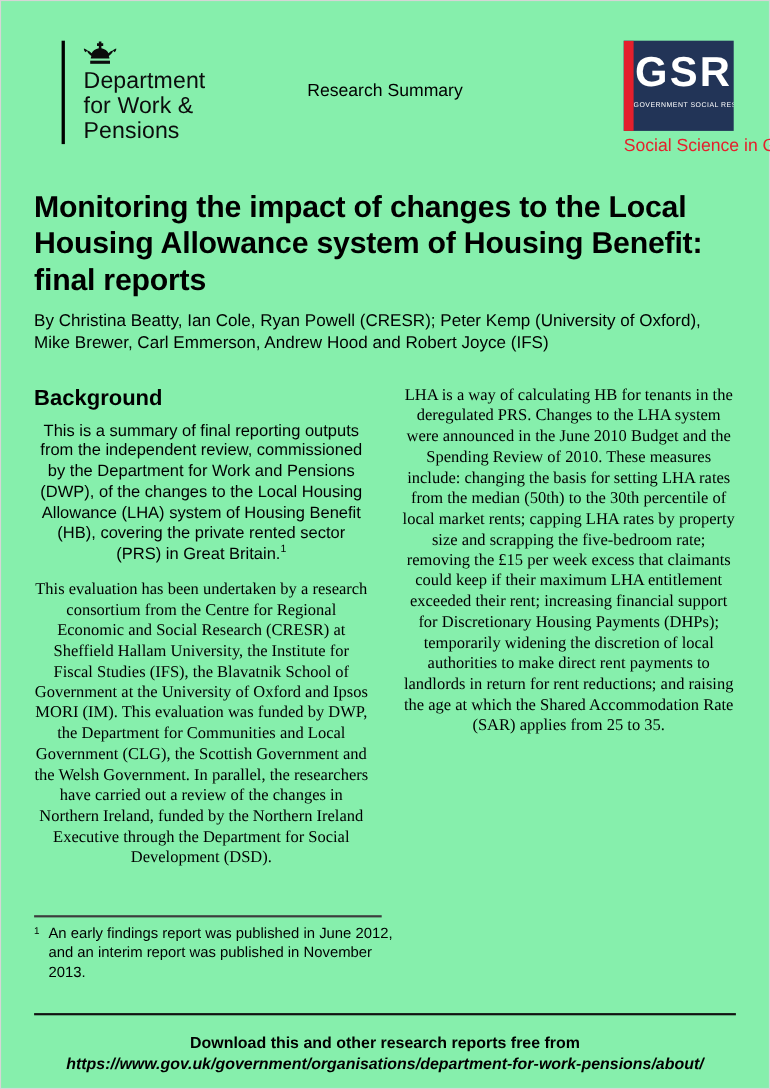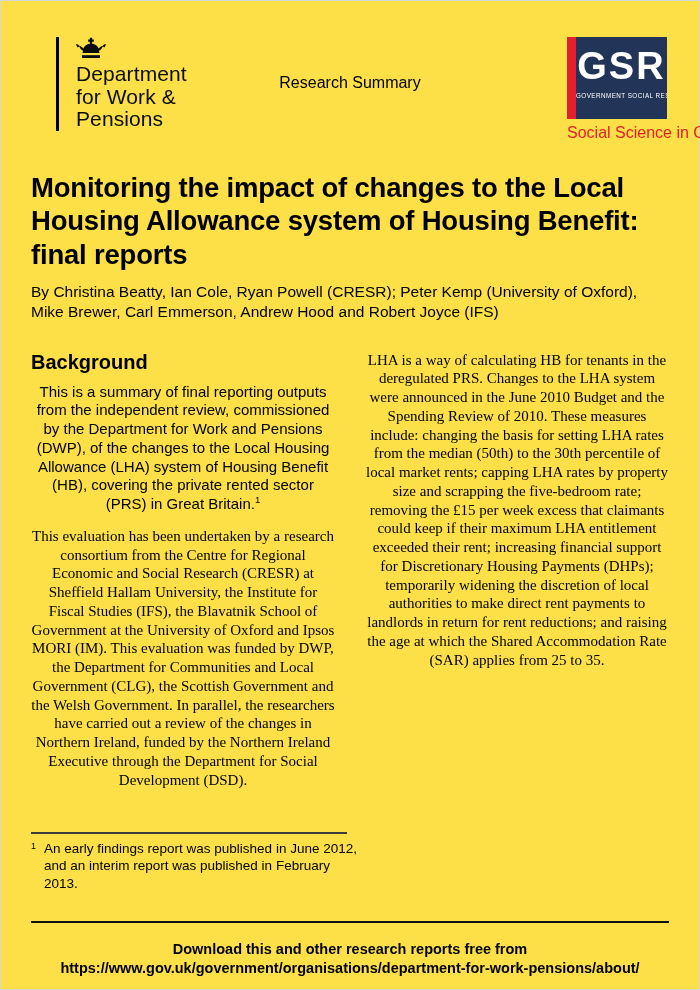"Department" .page { background: #fde047 -> #86efac }
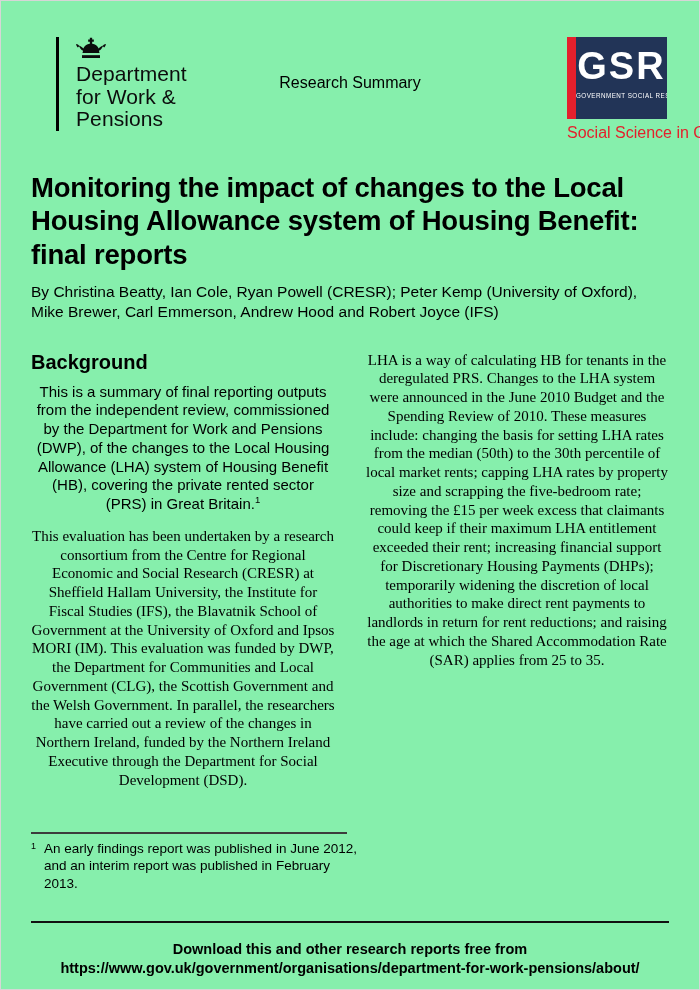"An early findings report was" span.fn-text { text: February -> November }
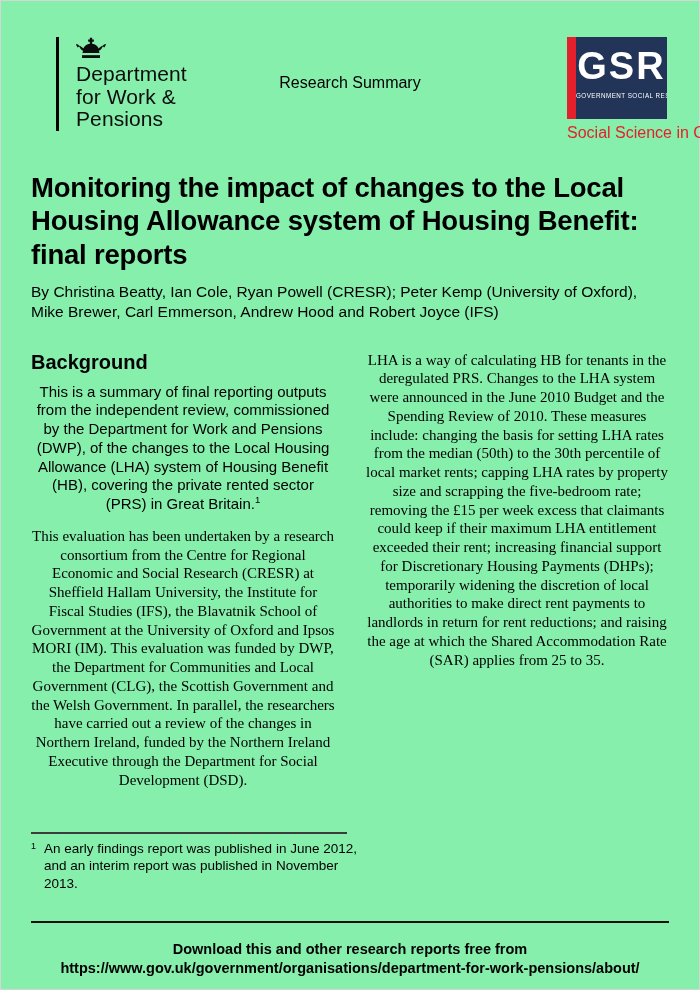"https://www.gov.uk/government/organisati" .dl-footer .url { font-style: none -> italic }
